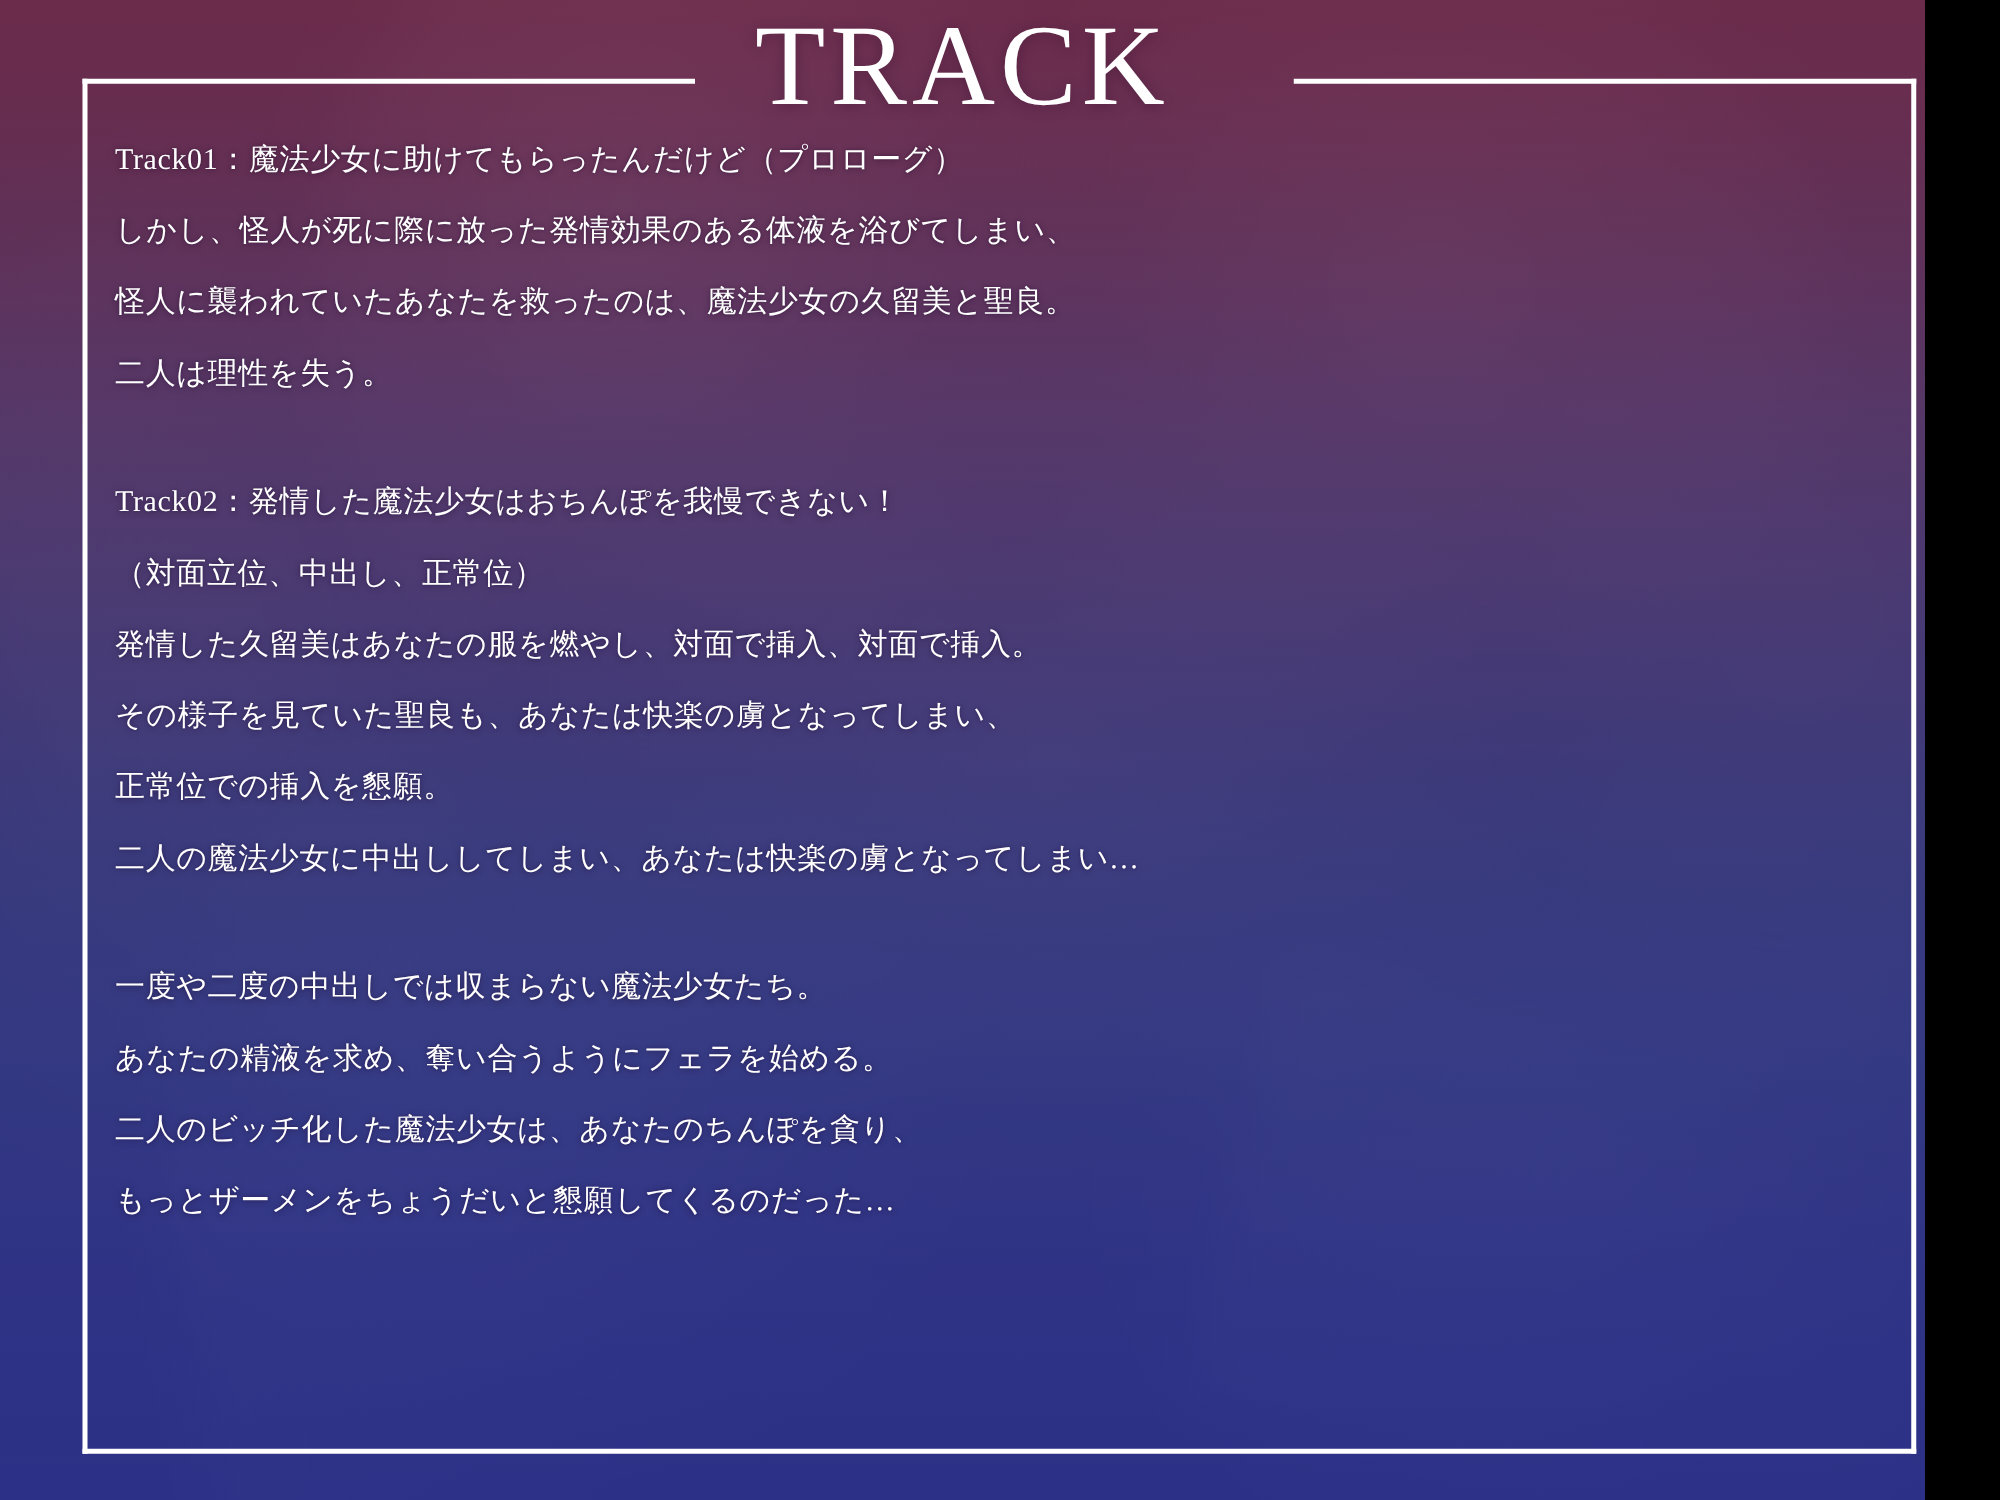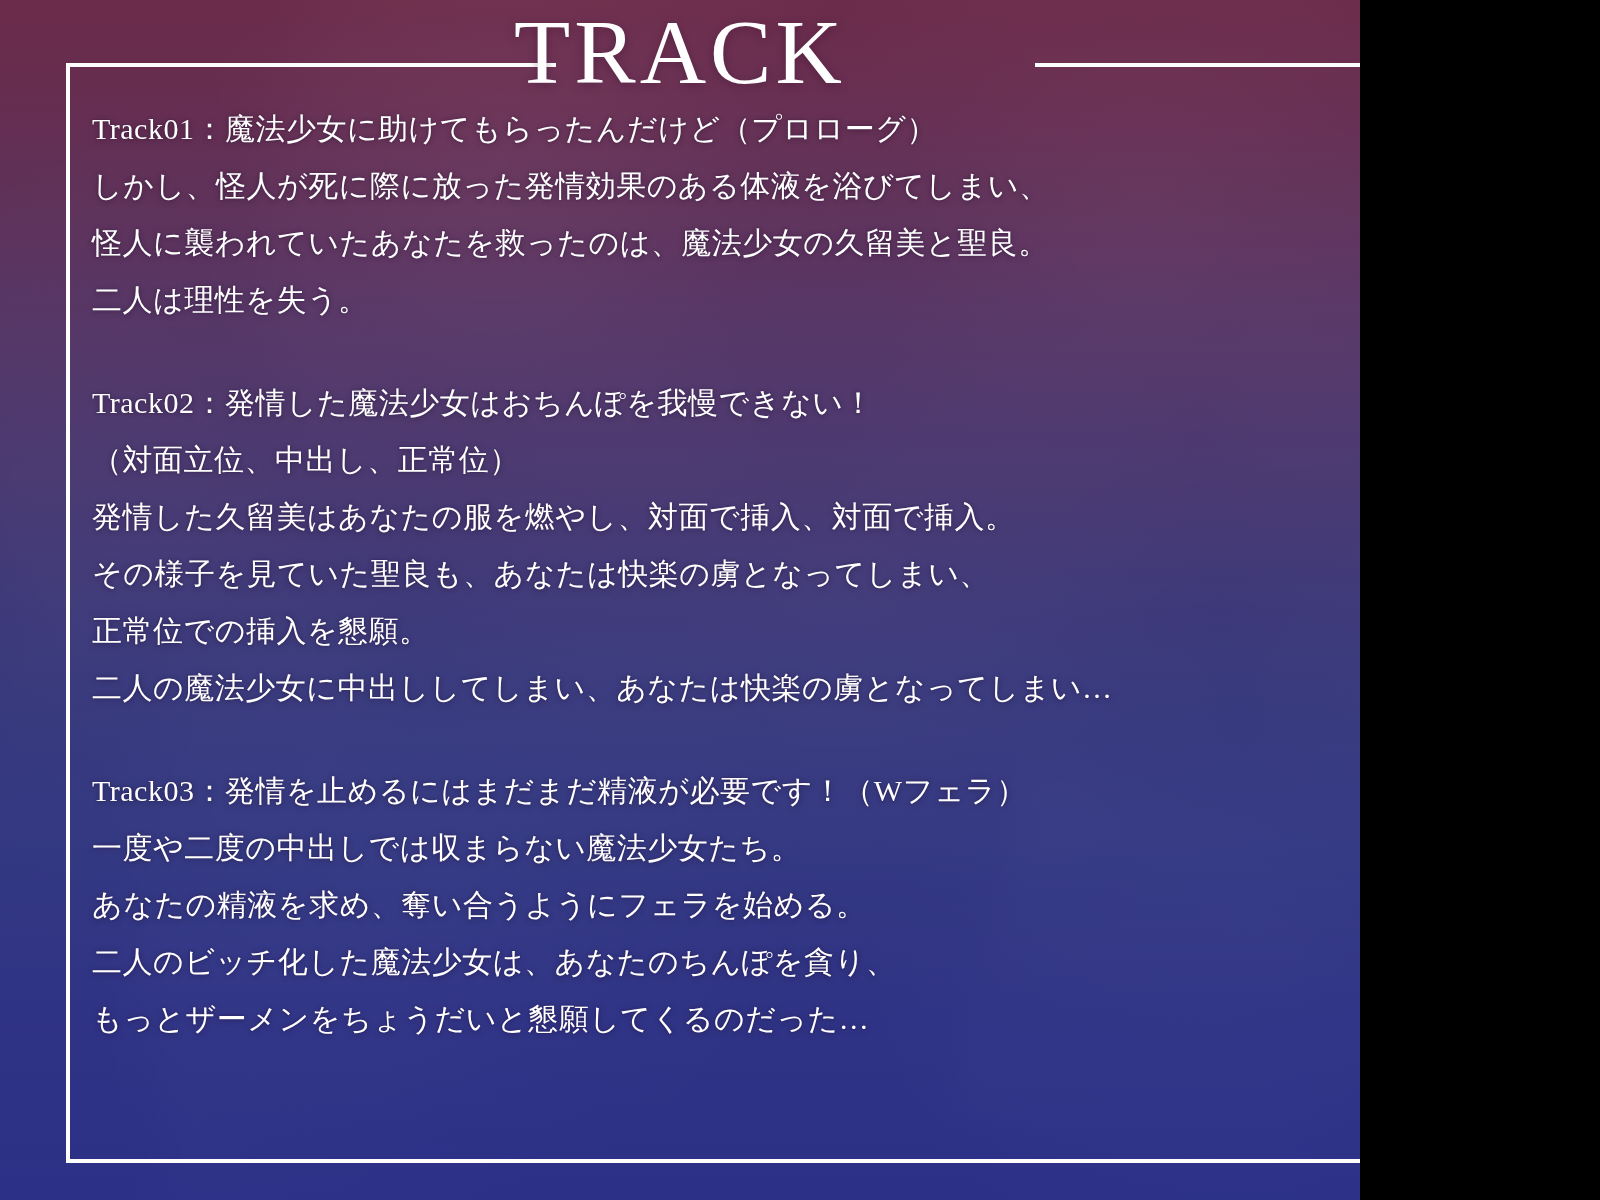"TRACK" #stage { width: 1360px -> 1540px }
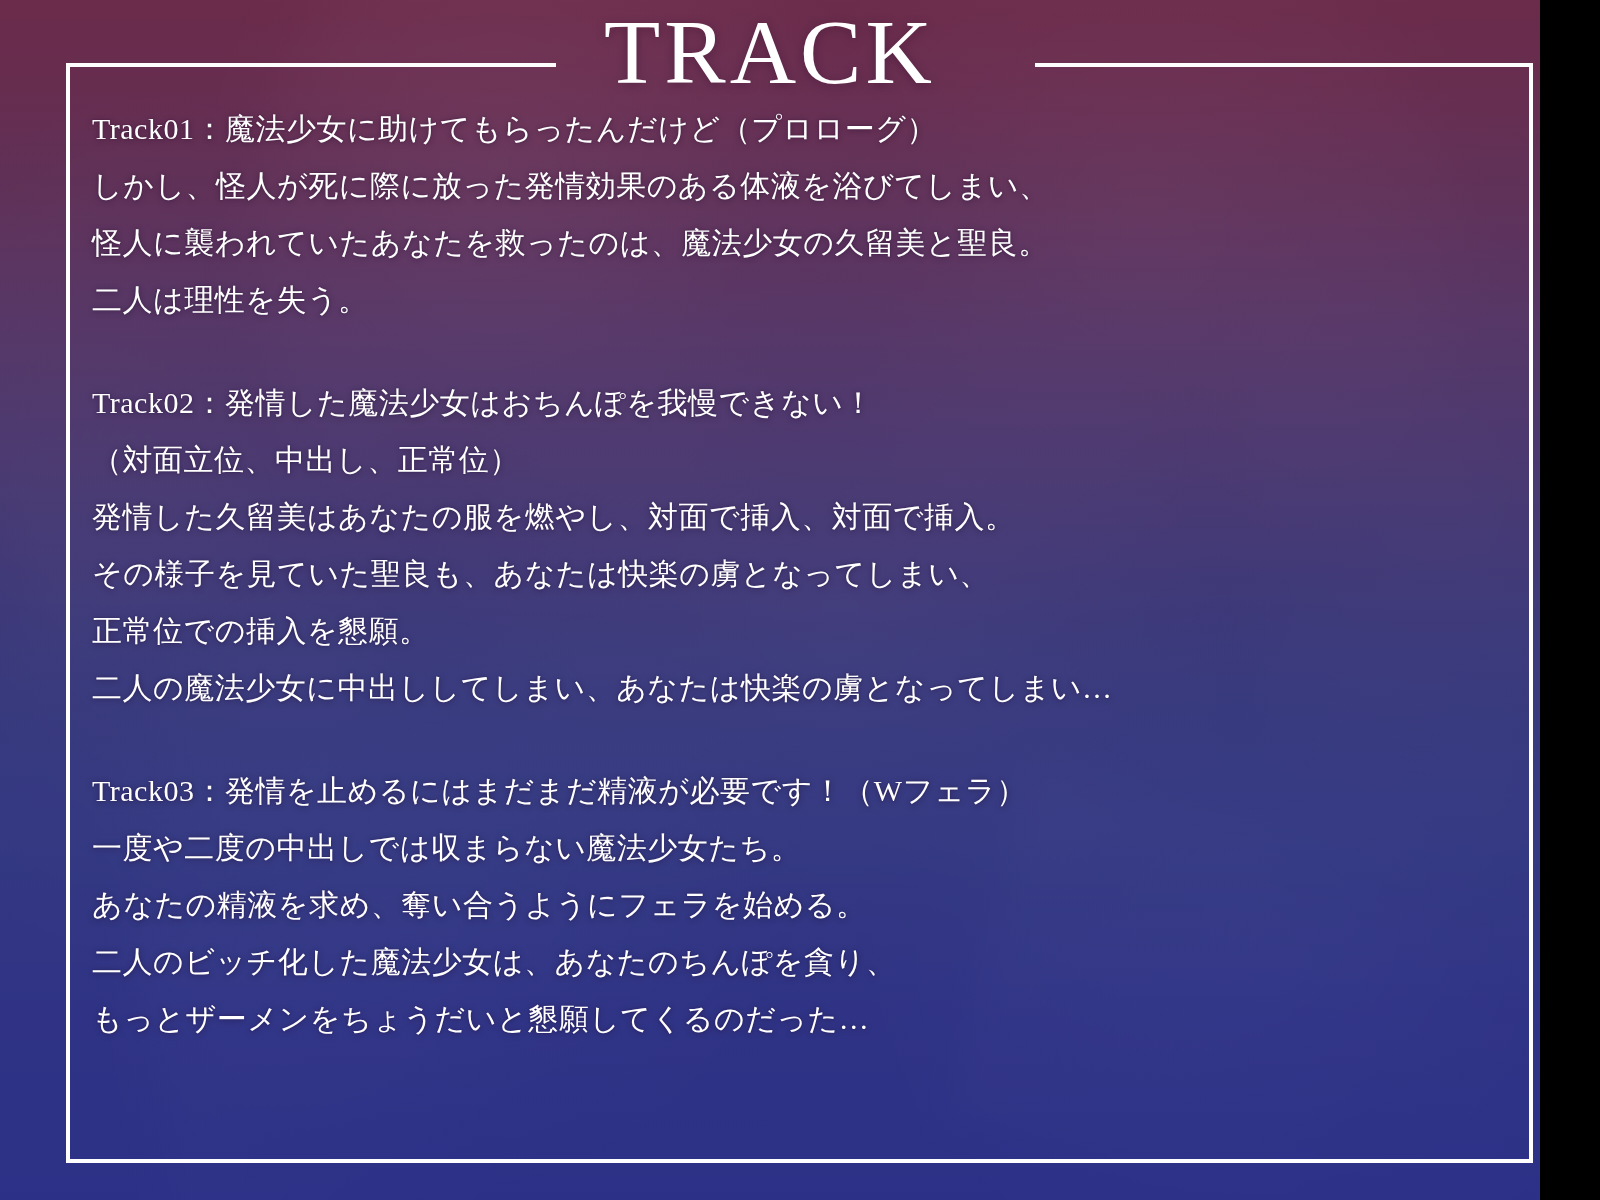"Track01：魔法少女に助けてもらったんだけど（プロローグ）" .line { font-size: 30px -> 24px }
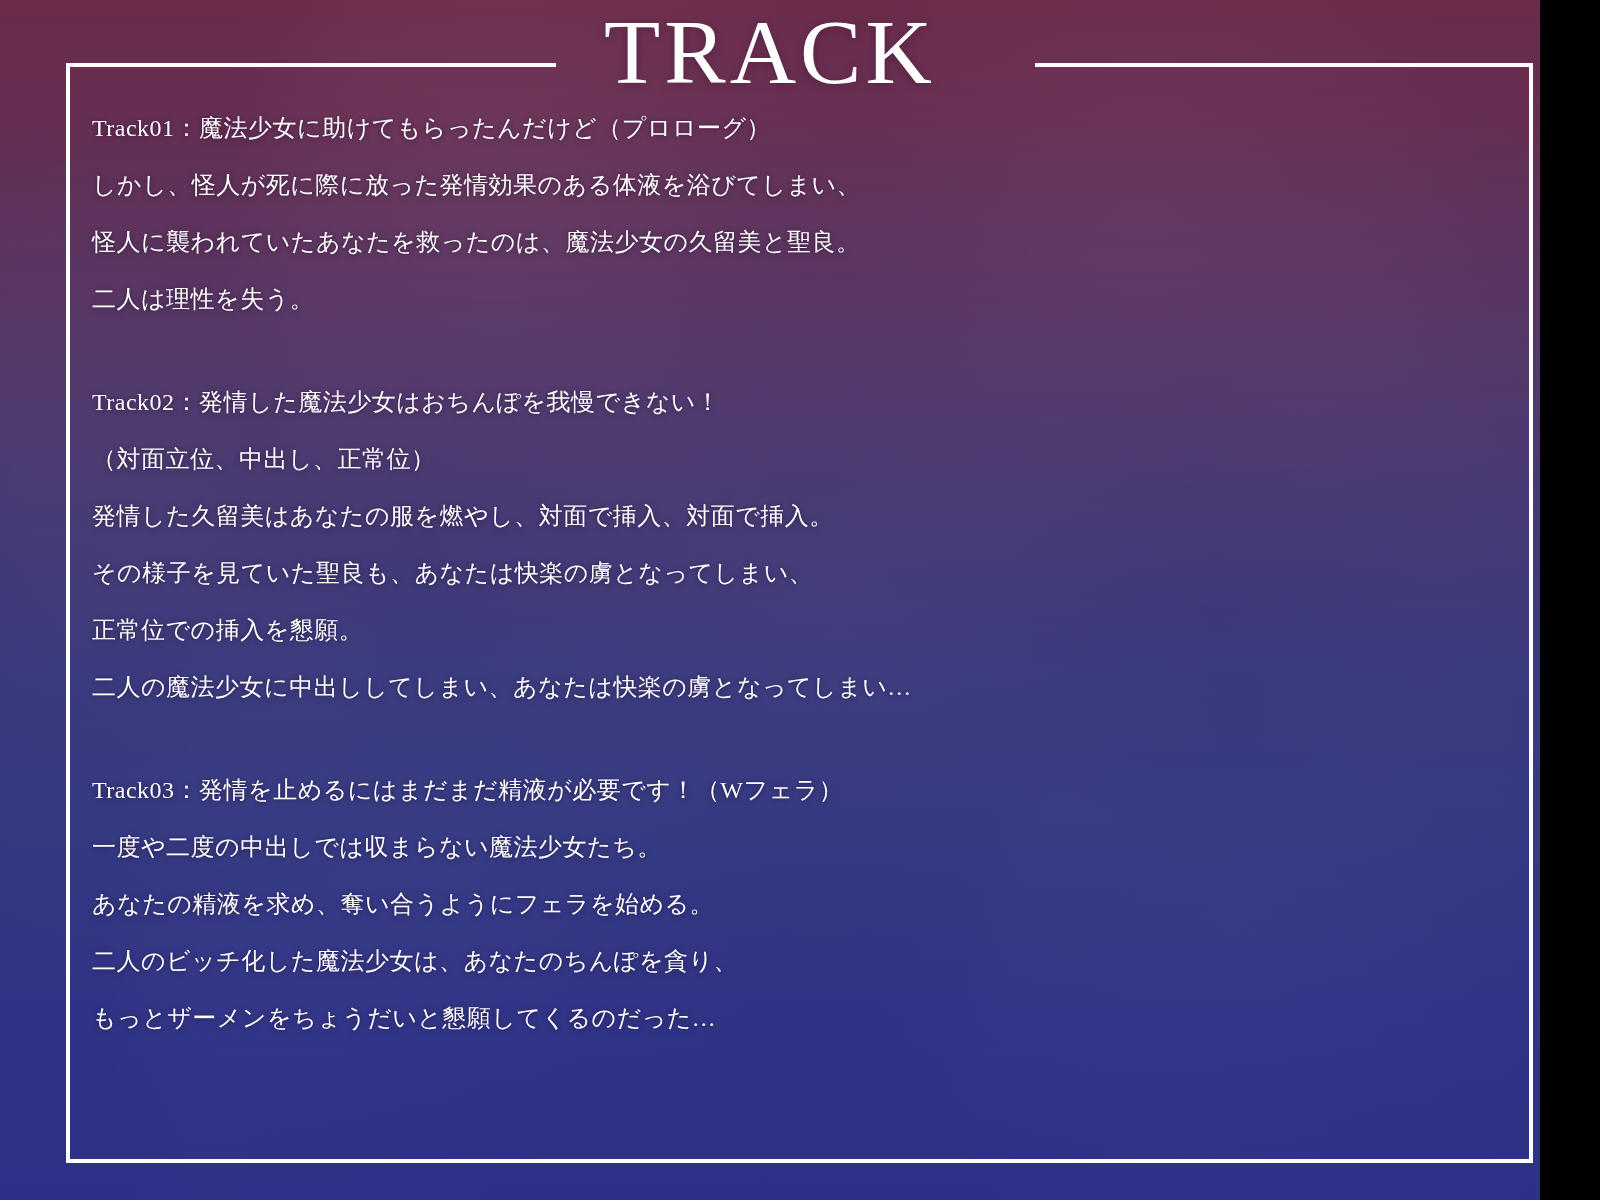"Track03：発情を止めるにはまだまだ精液が必要です！（Wフェラ）" div.line { html: <div>Track03：発情を止めるにはまだまだ精液が必要です！（Wフェラ）</div> -> none }
